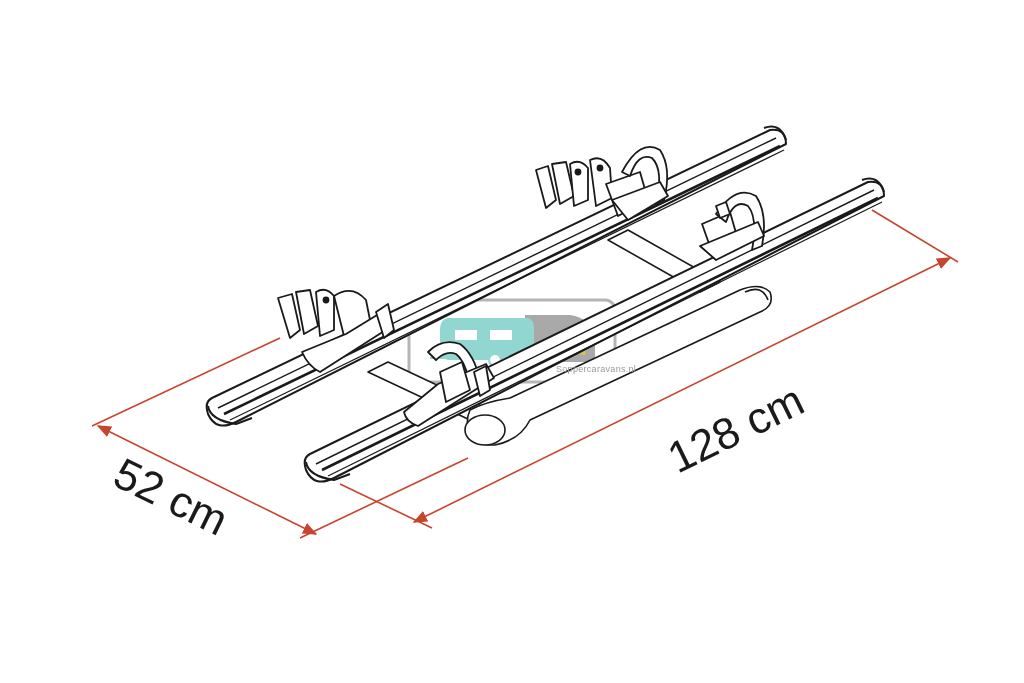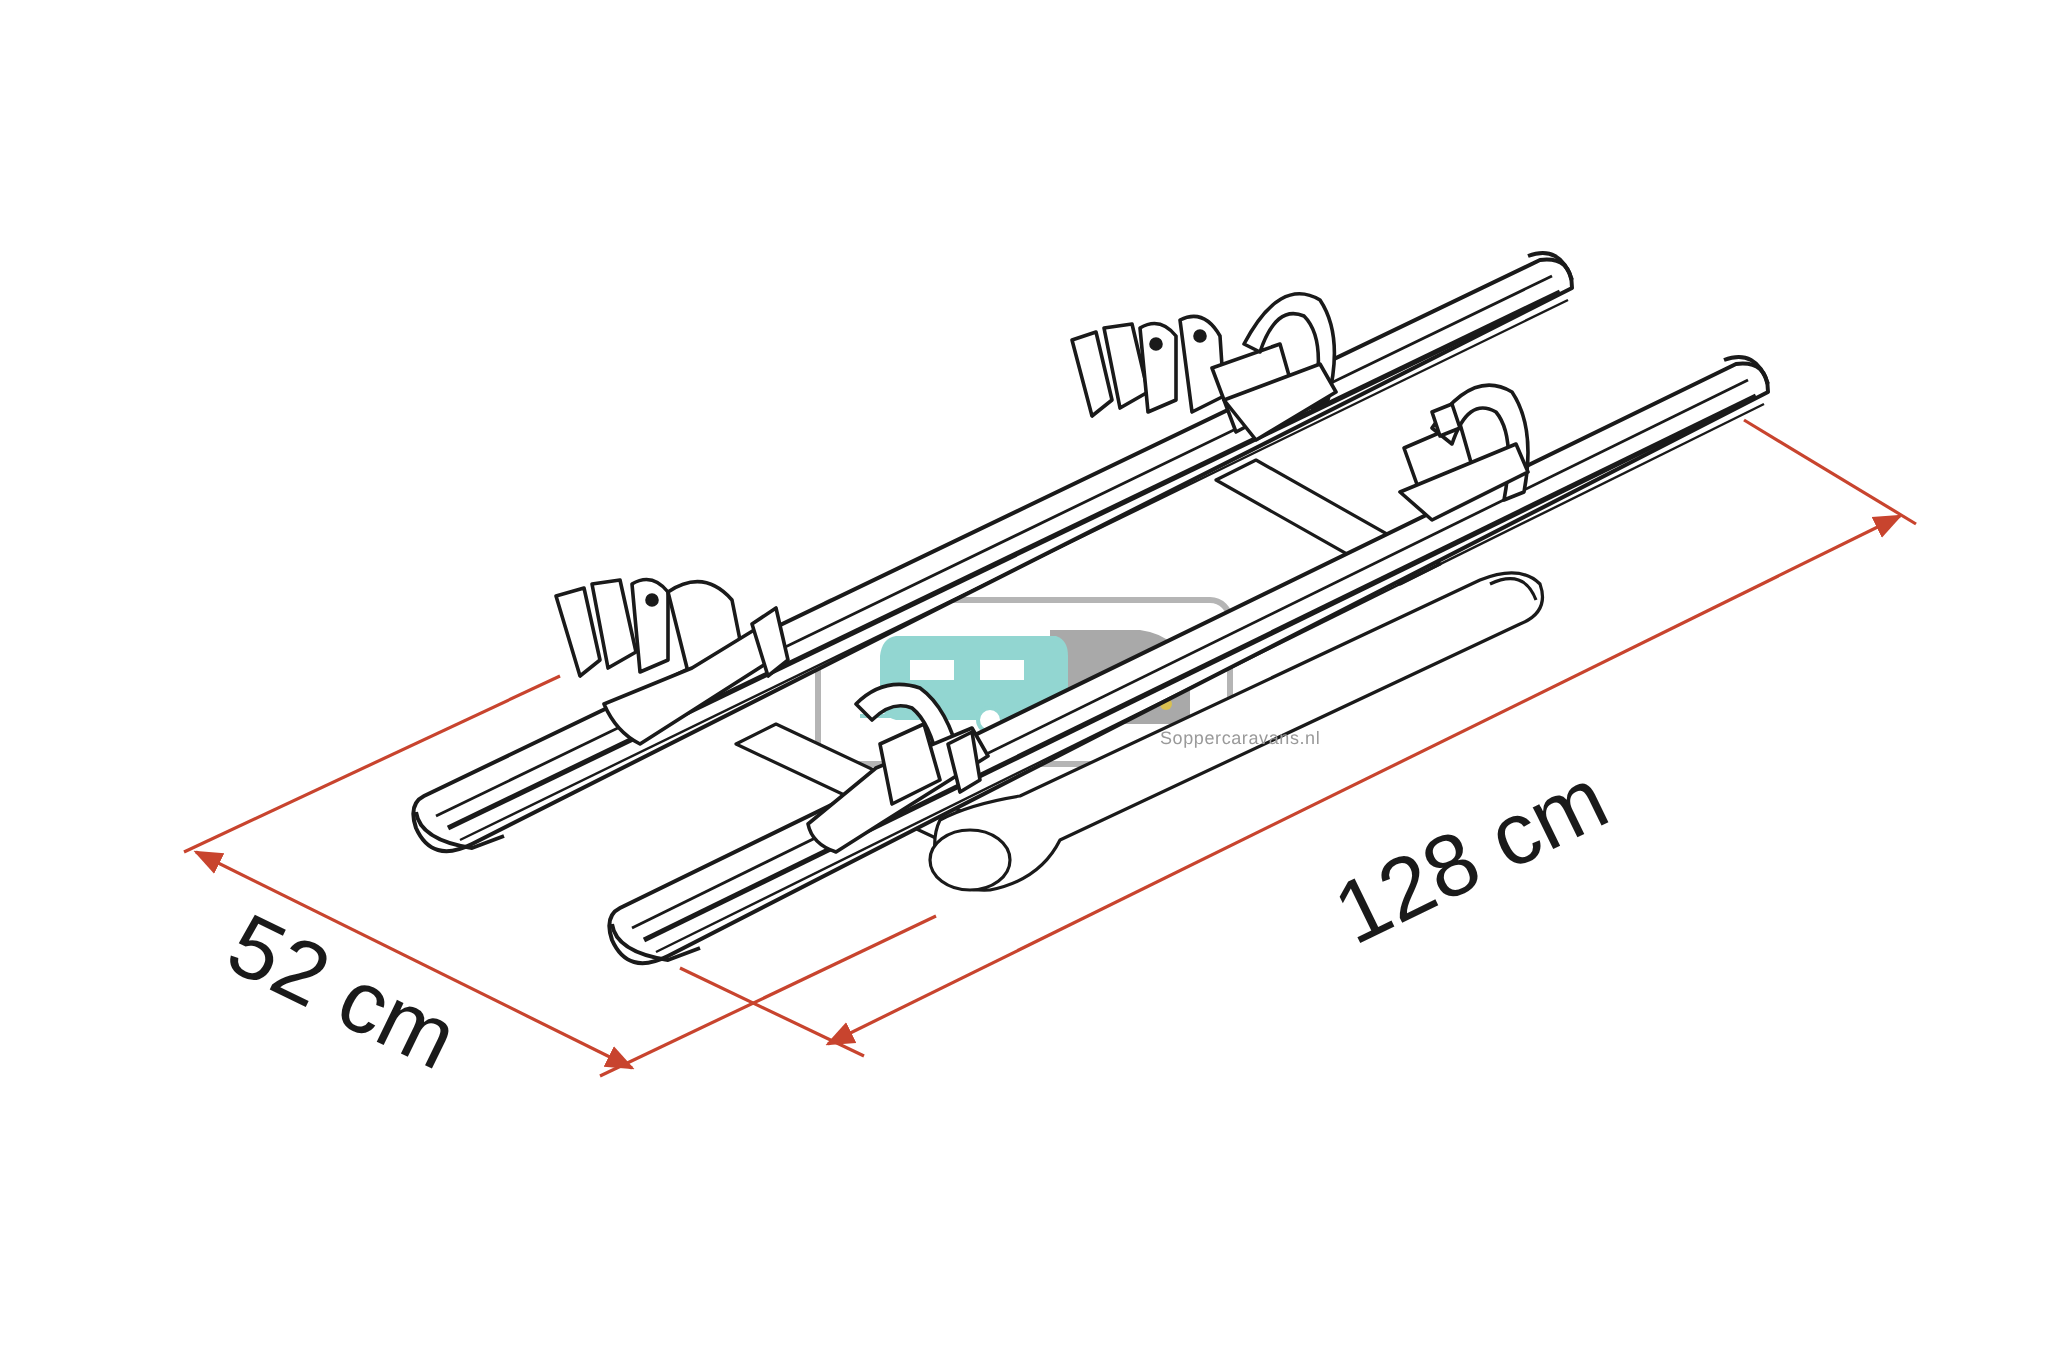"Soppercaravans.nl" div.wm-text { left: 540px -> 516px }
